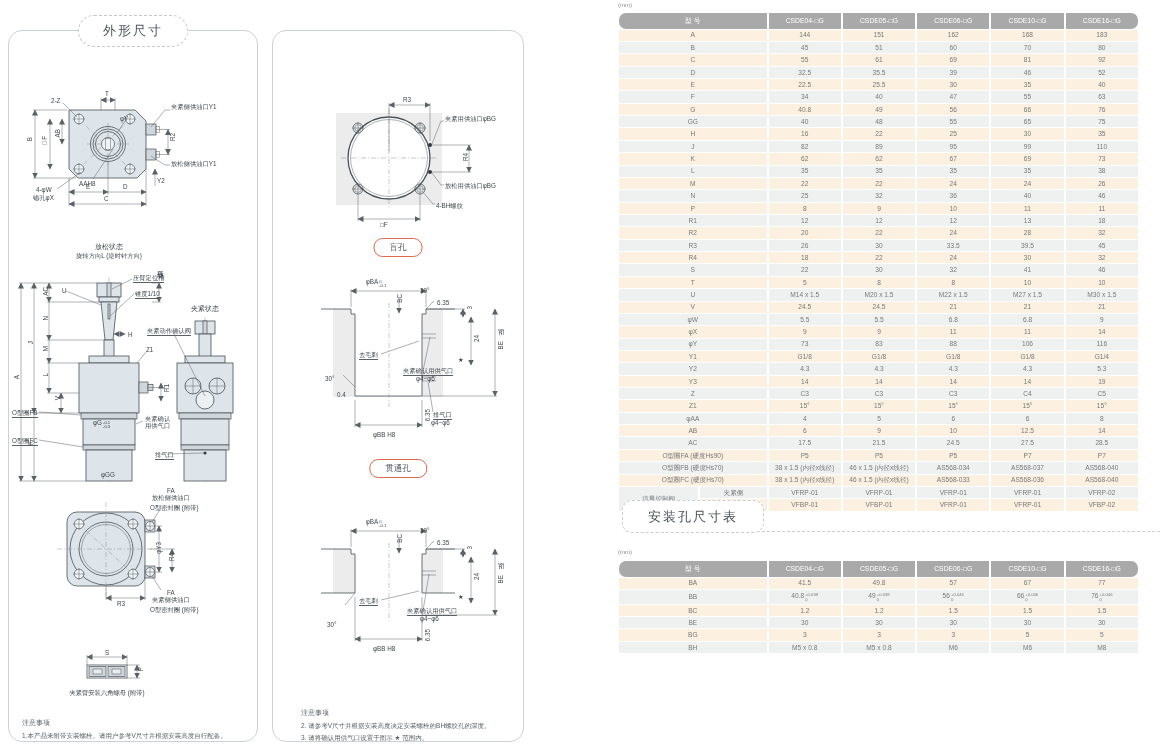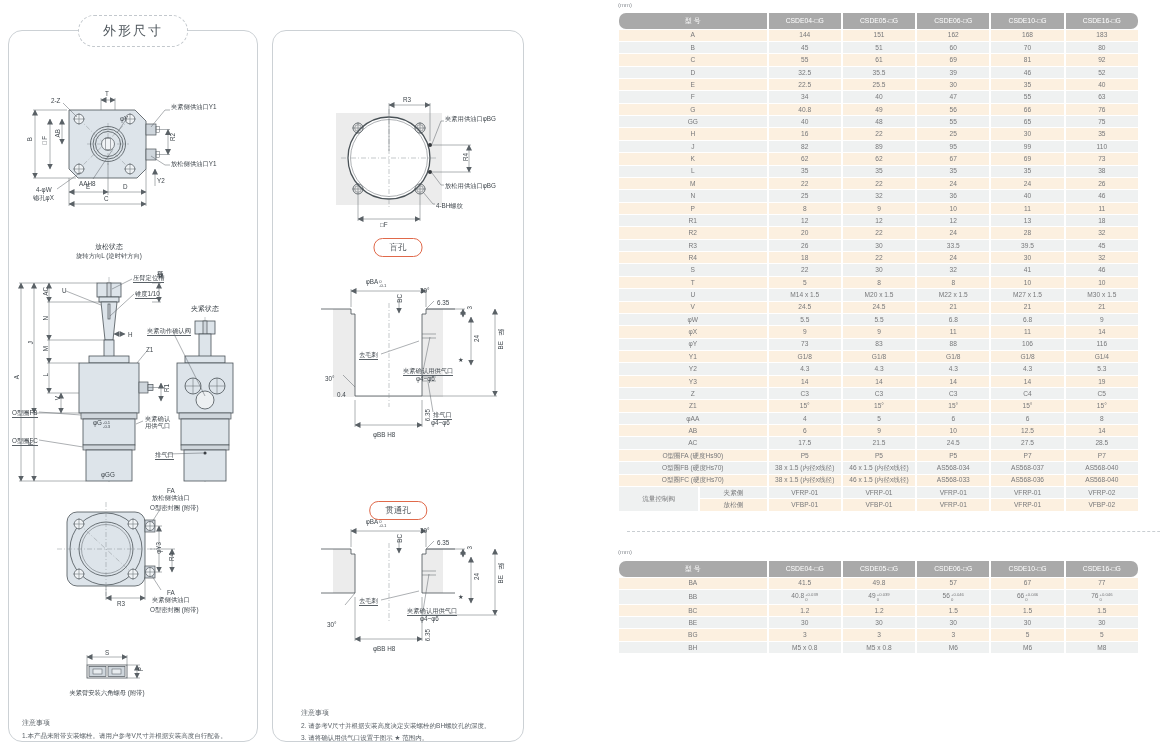"贯通孔" div.pill { top: 470px -> 428px }
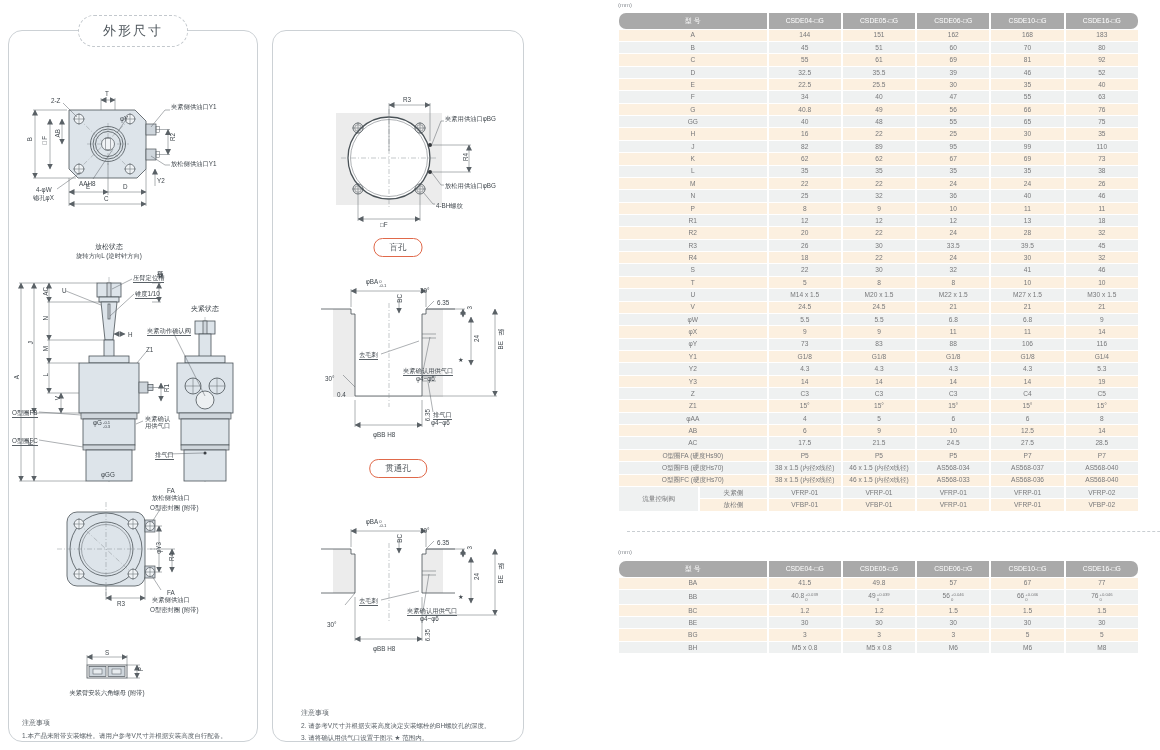"安装孔尺寸表" div.tab { html: none -> <div> <span>安装孔尺寸表</span> </div> }
